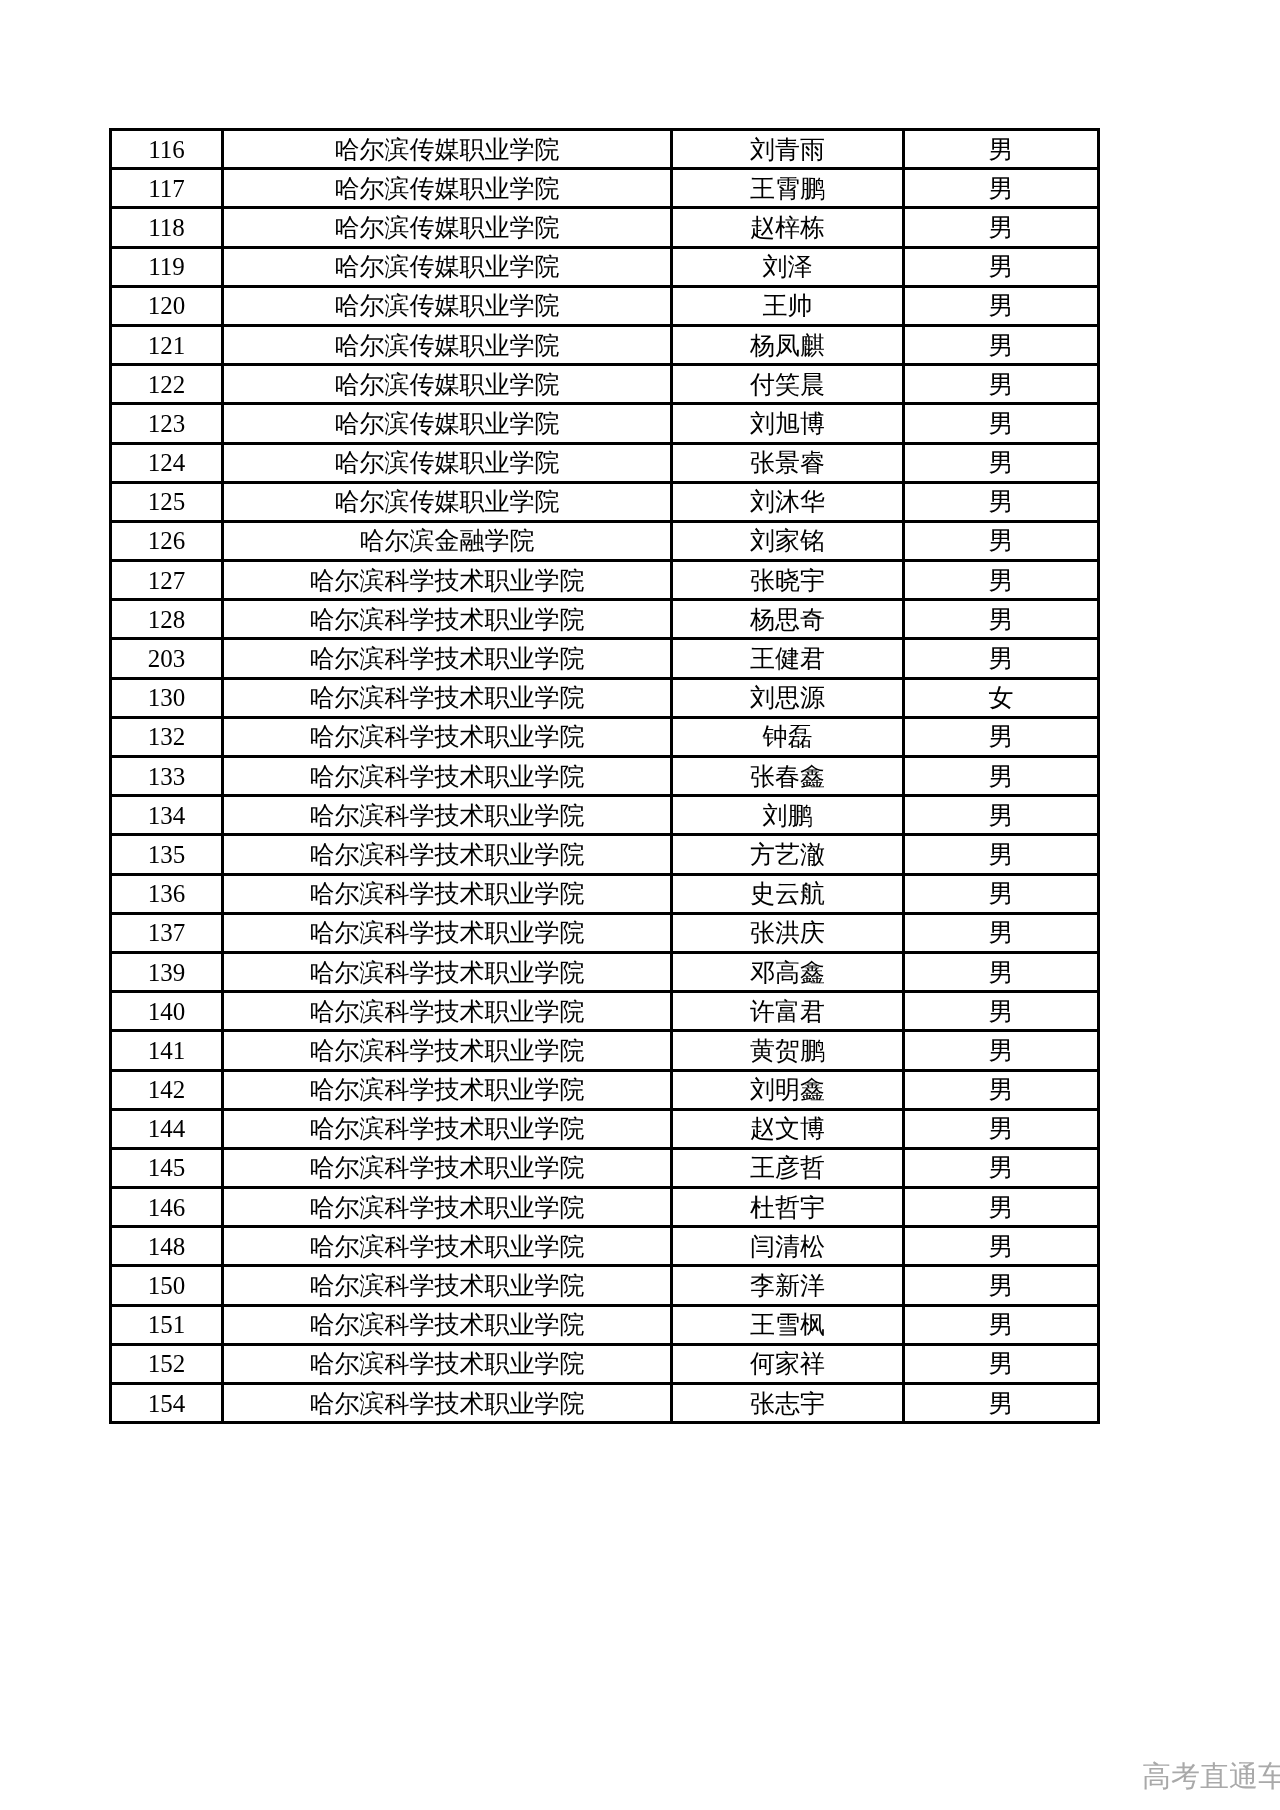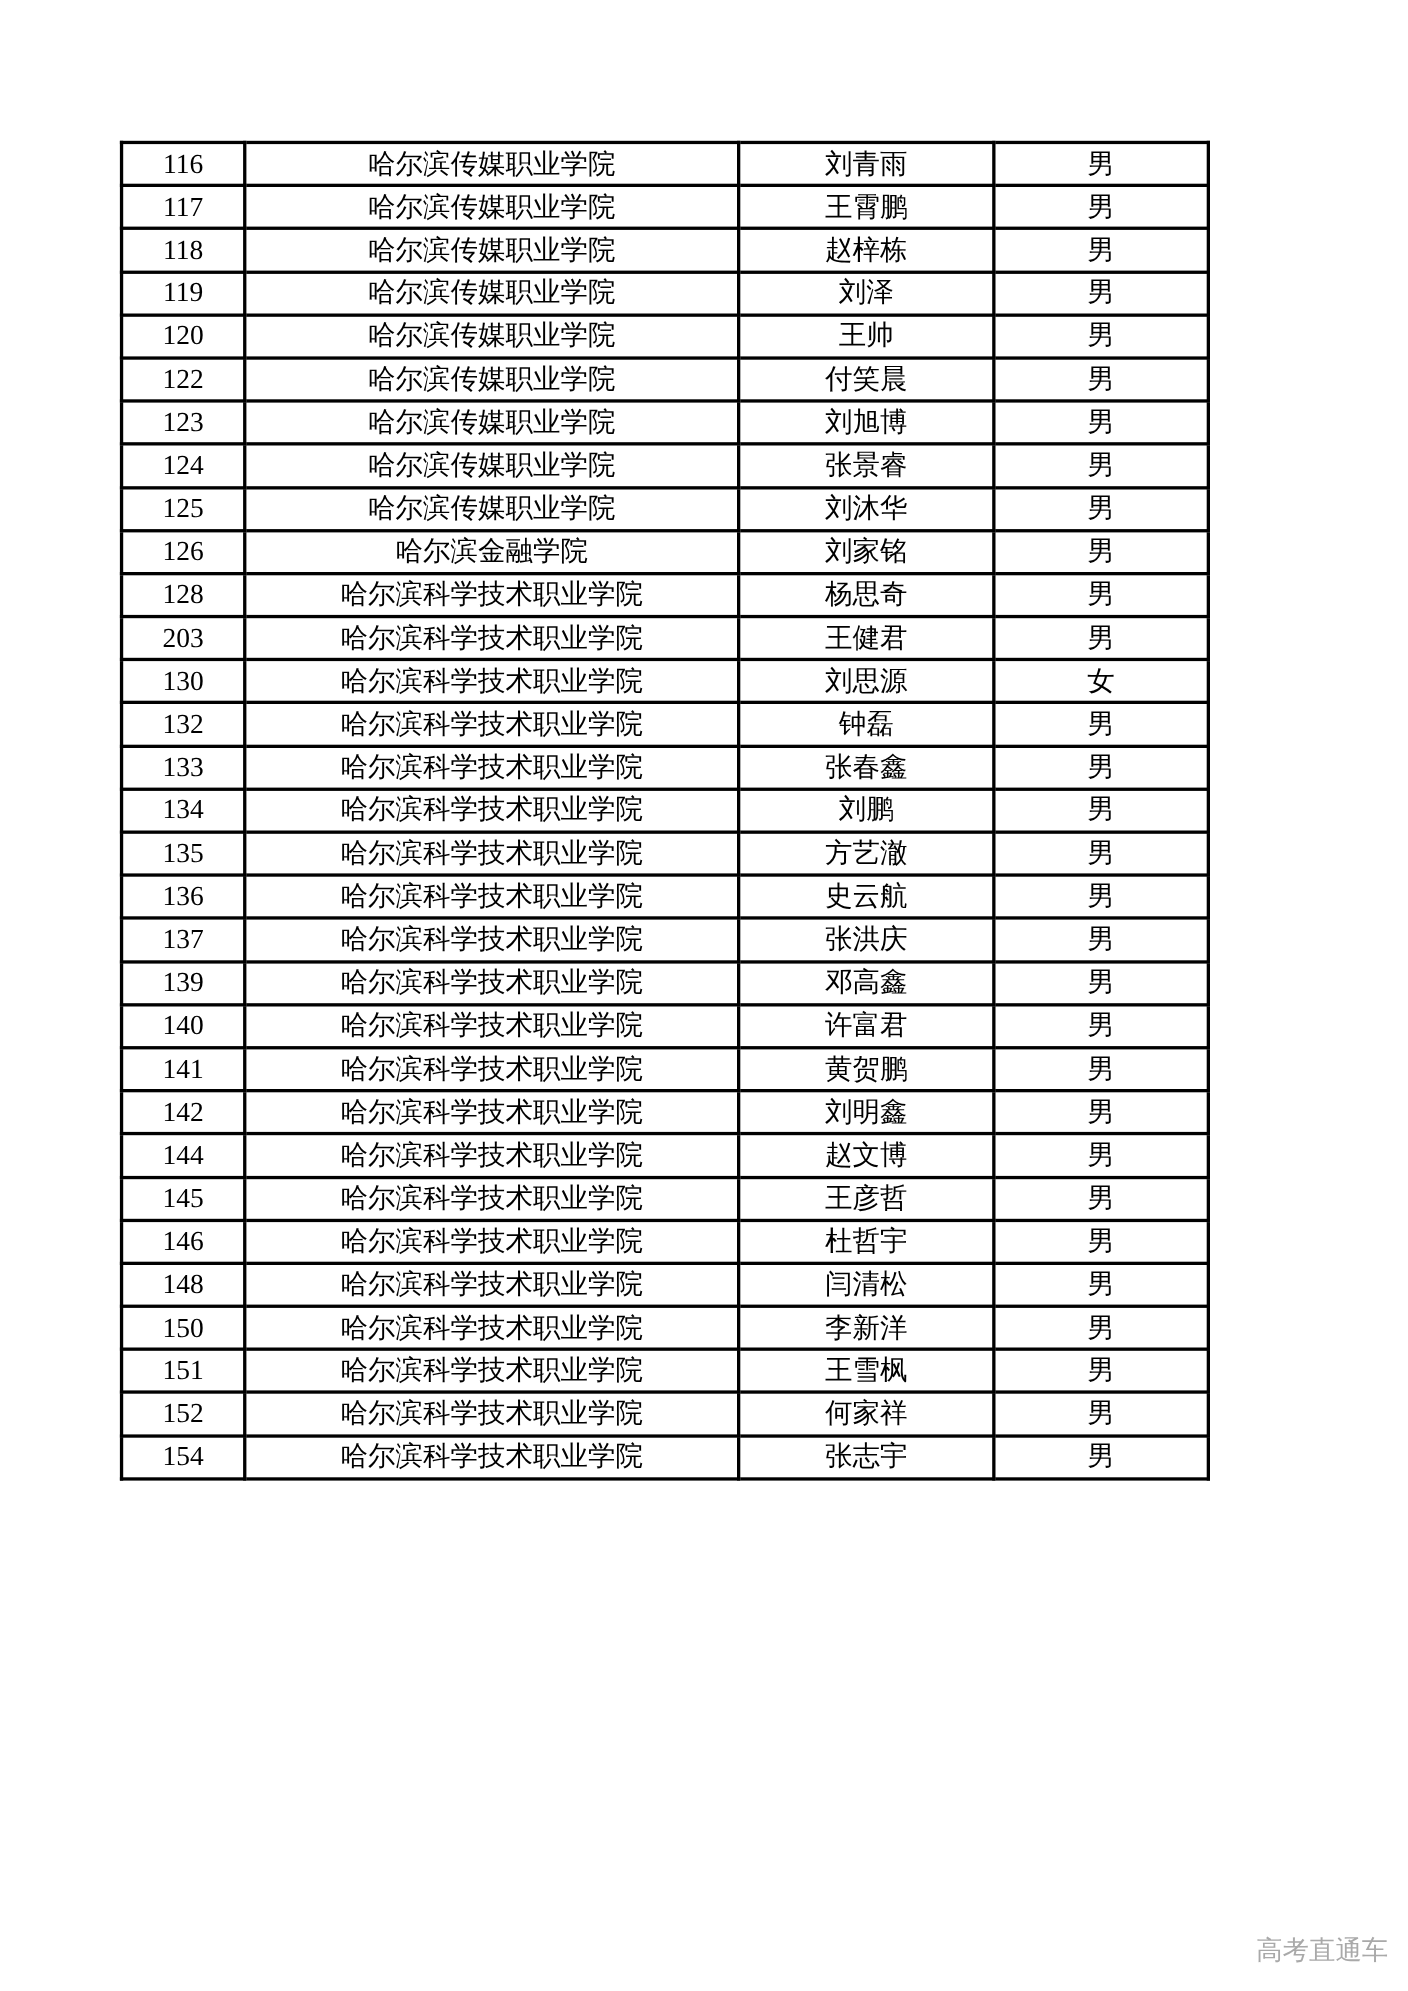"121" tr { html: none -> <tr> <td>121</td> <td>哈尔滨传媒职业学院</td> <td>杨凤麒</td> <td>男</td> </tr> }
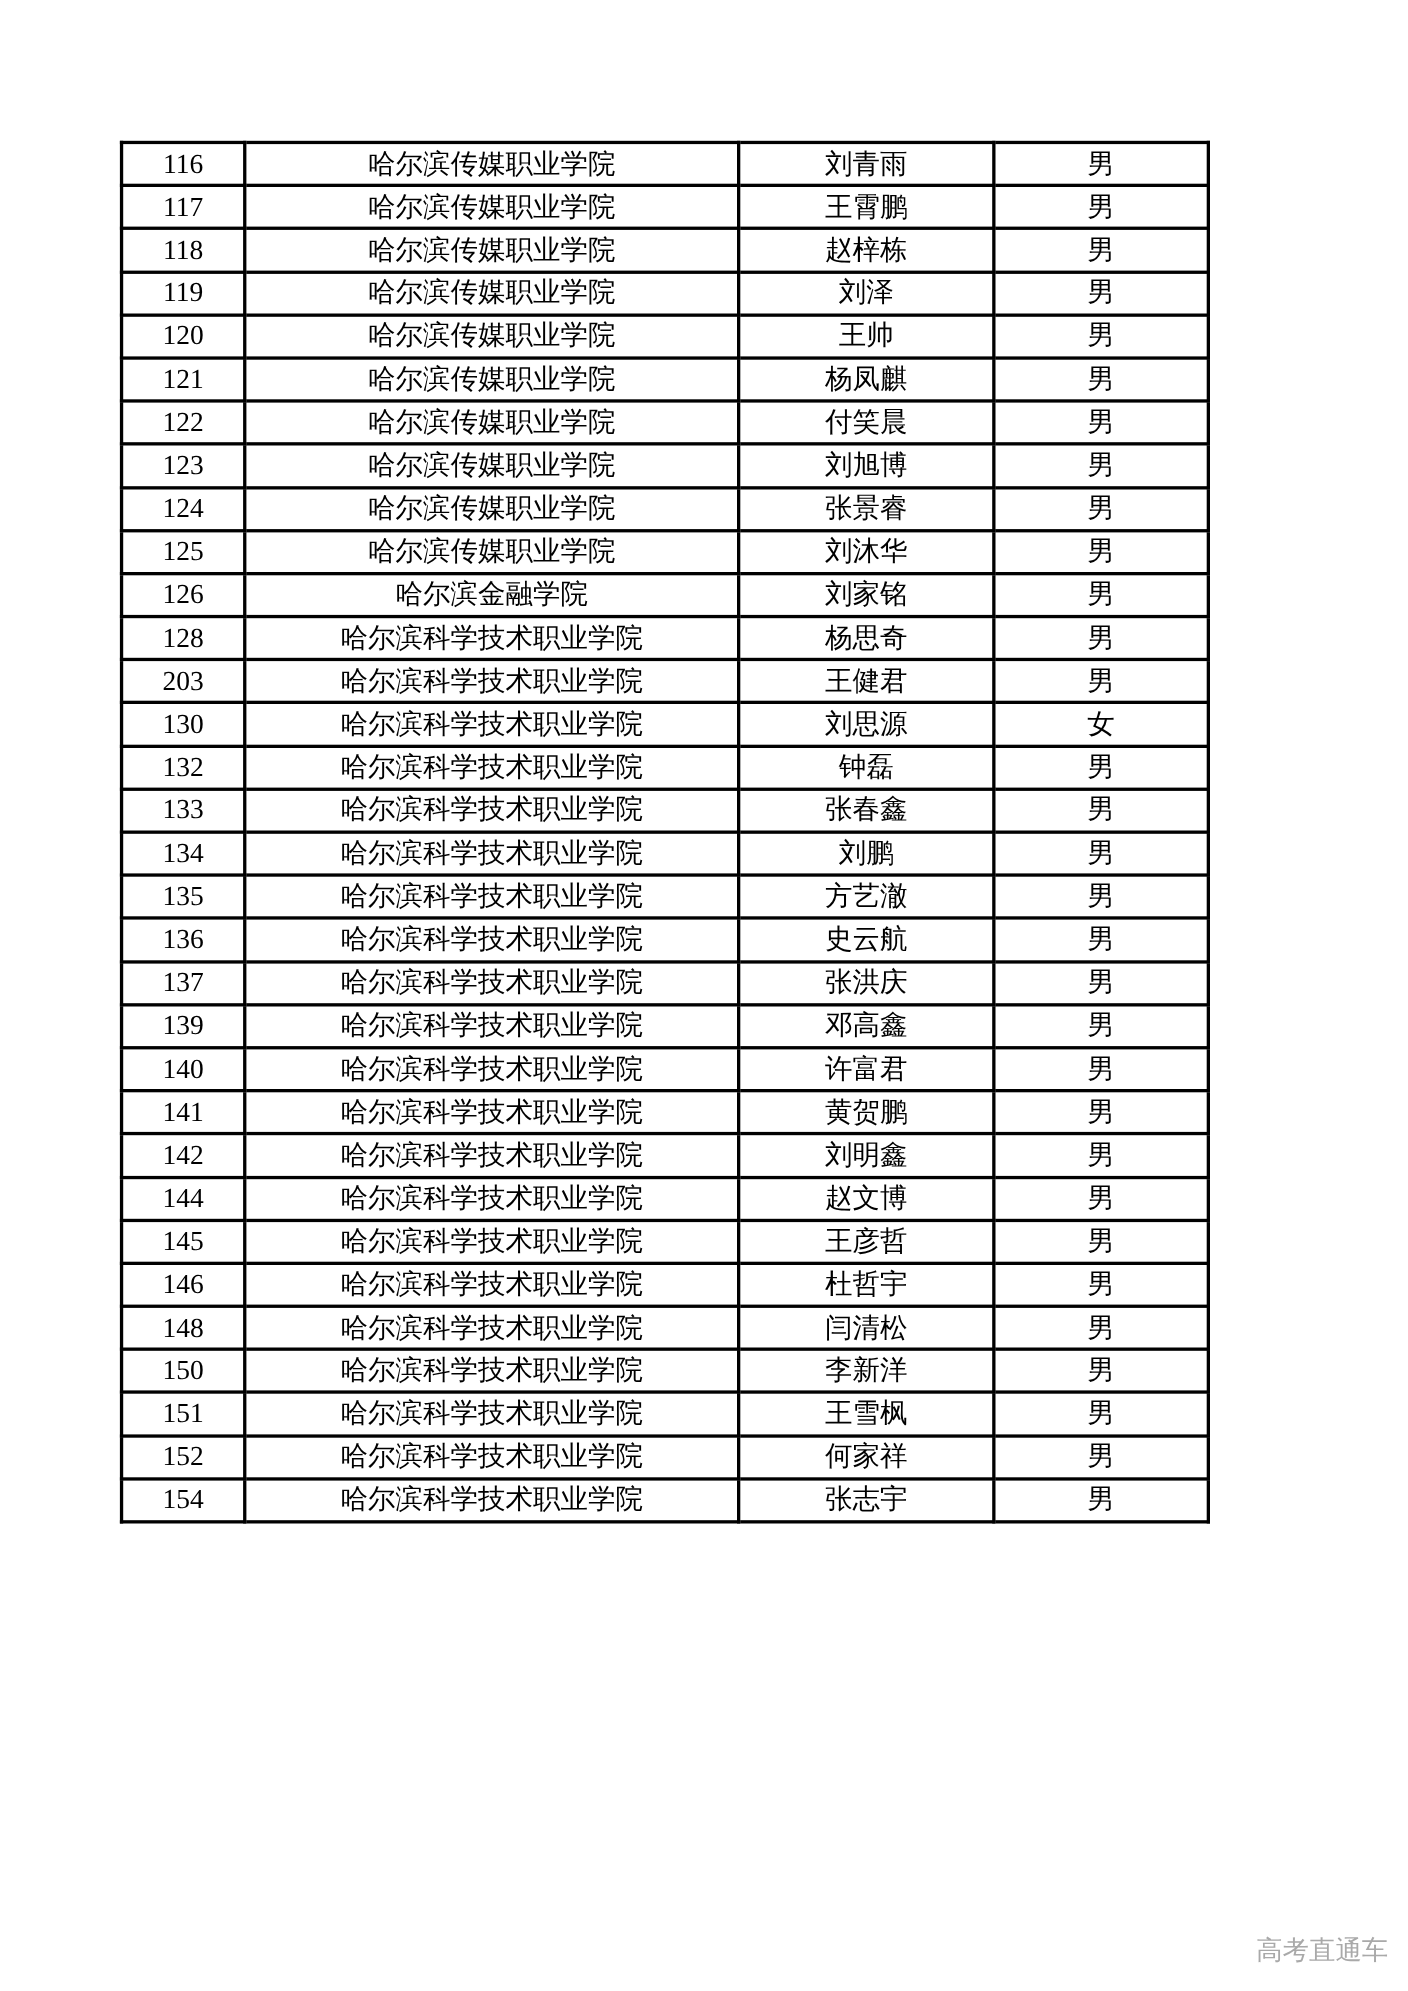"127" tr { html: none -> <tr> <td>127</td> <td>哈尔滨科学技术职业学院</td> <td>张晓宇</td> <td>男</td> </tr> }
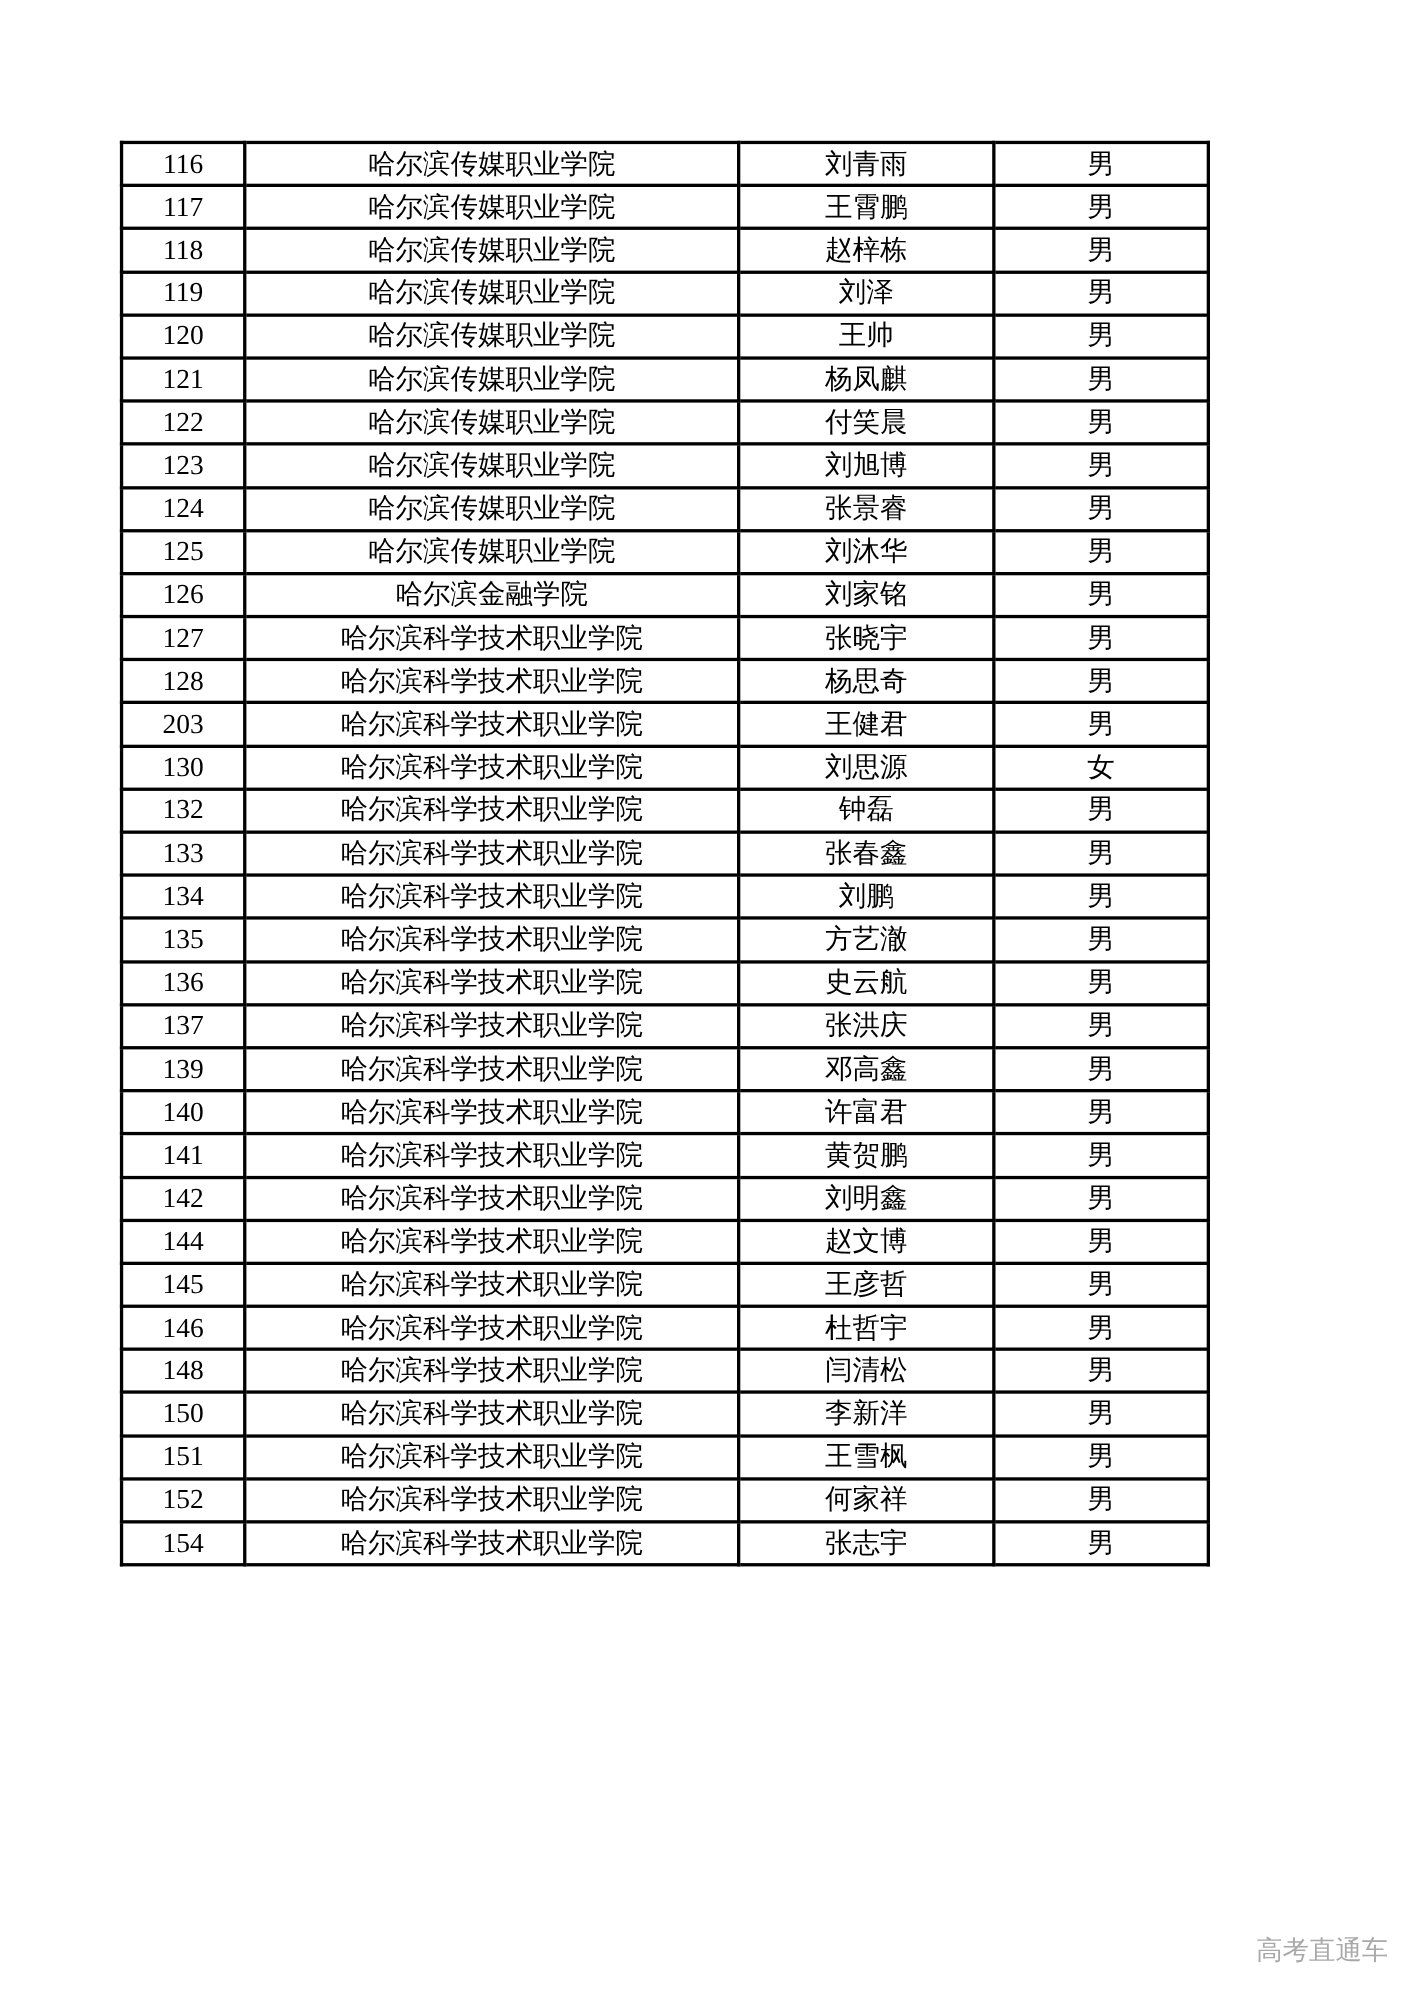"高考直通车" .watermark { font-size: 24px -> 29px }
